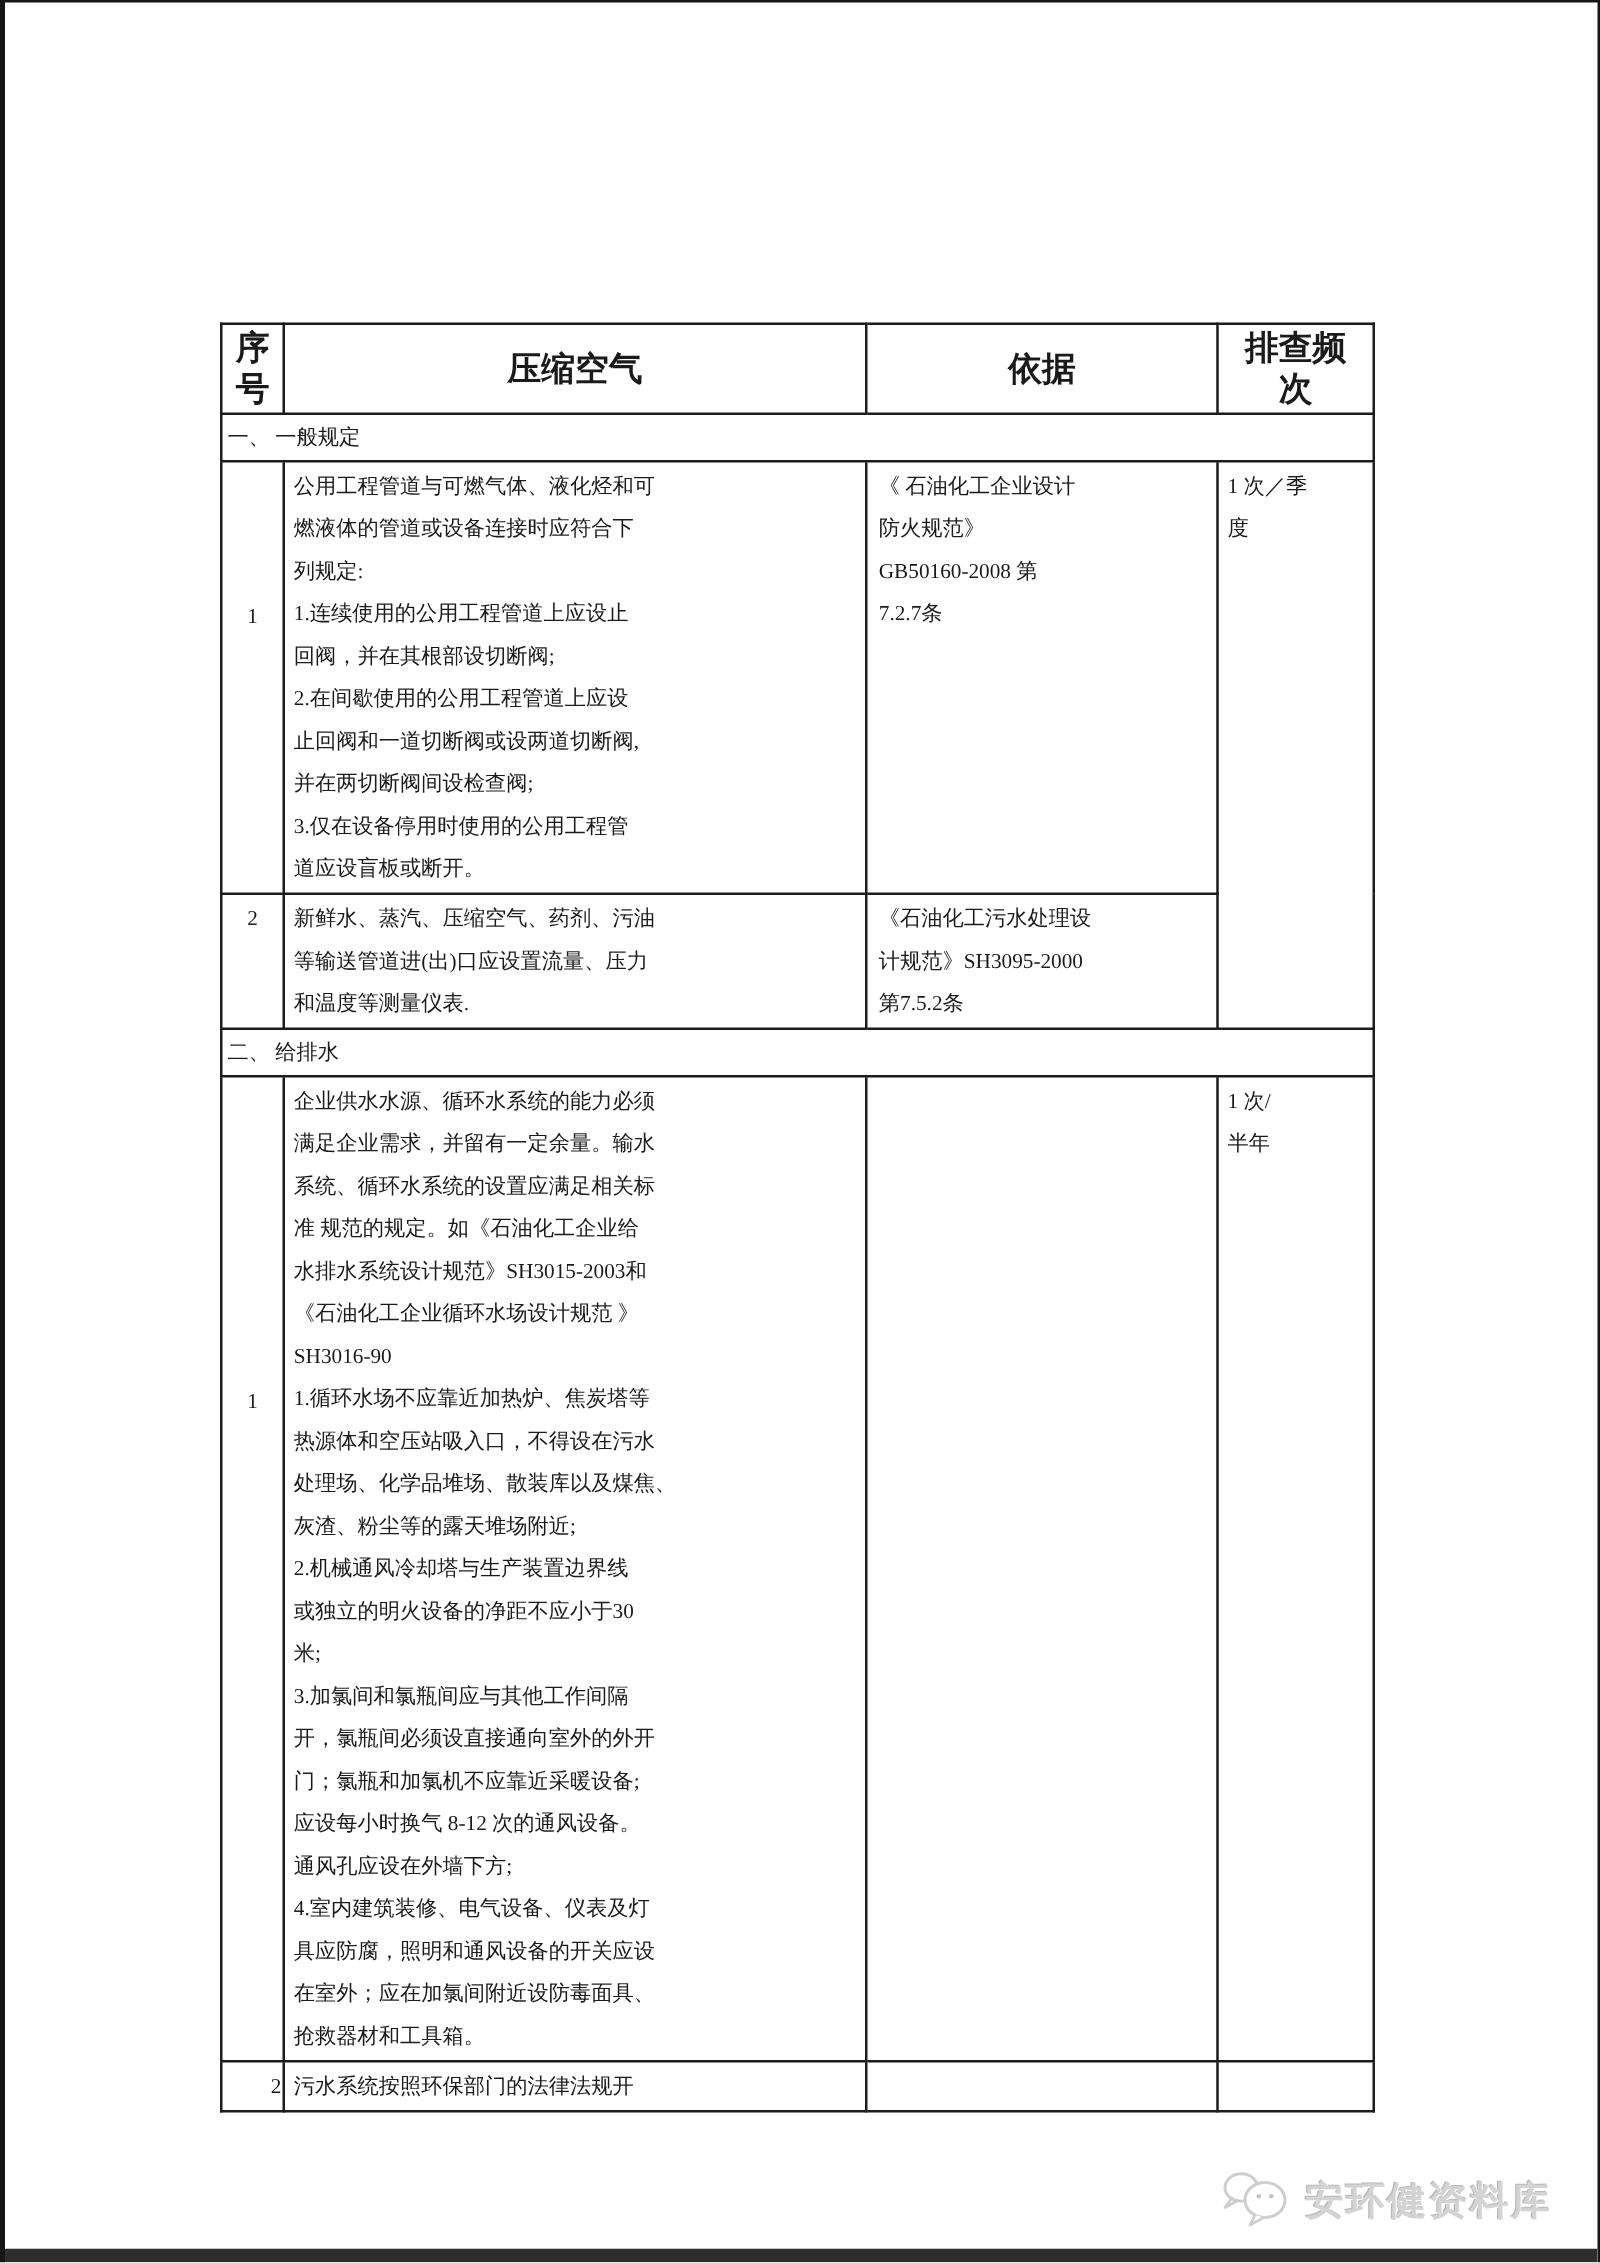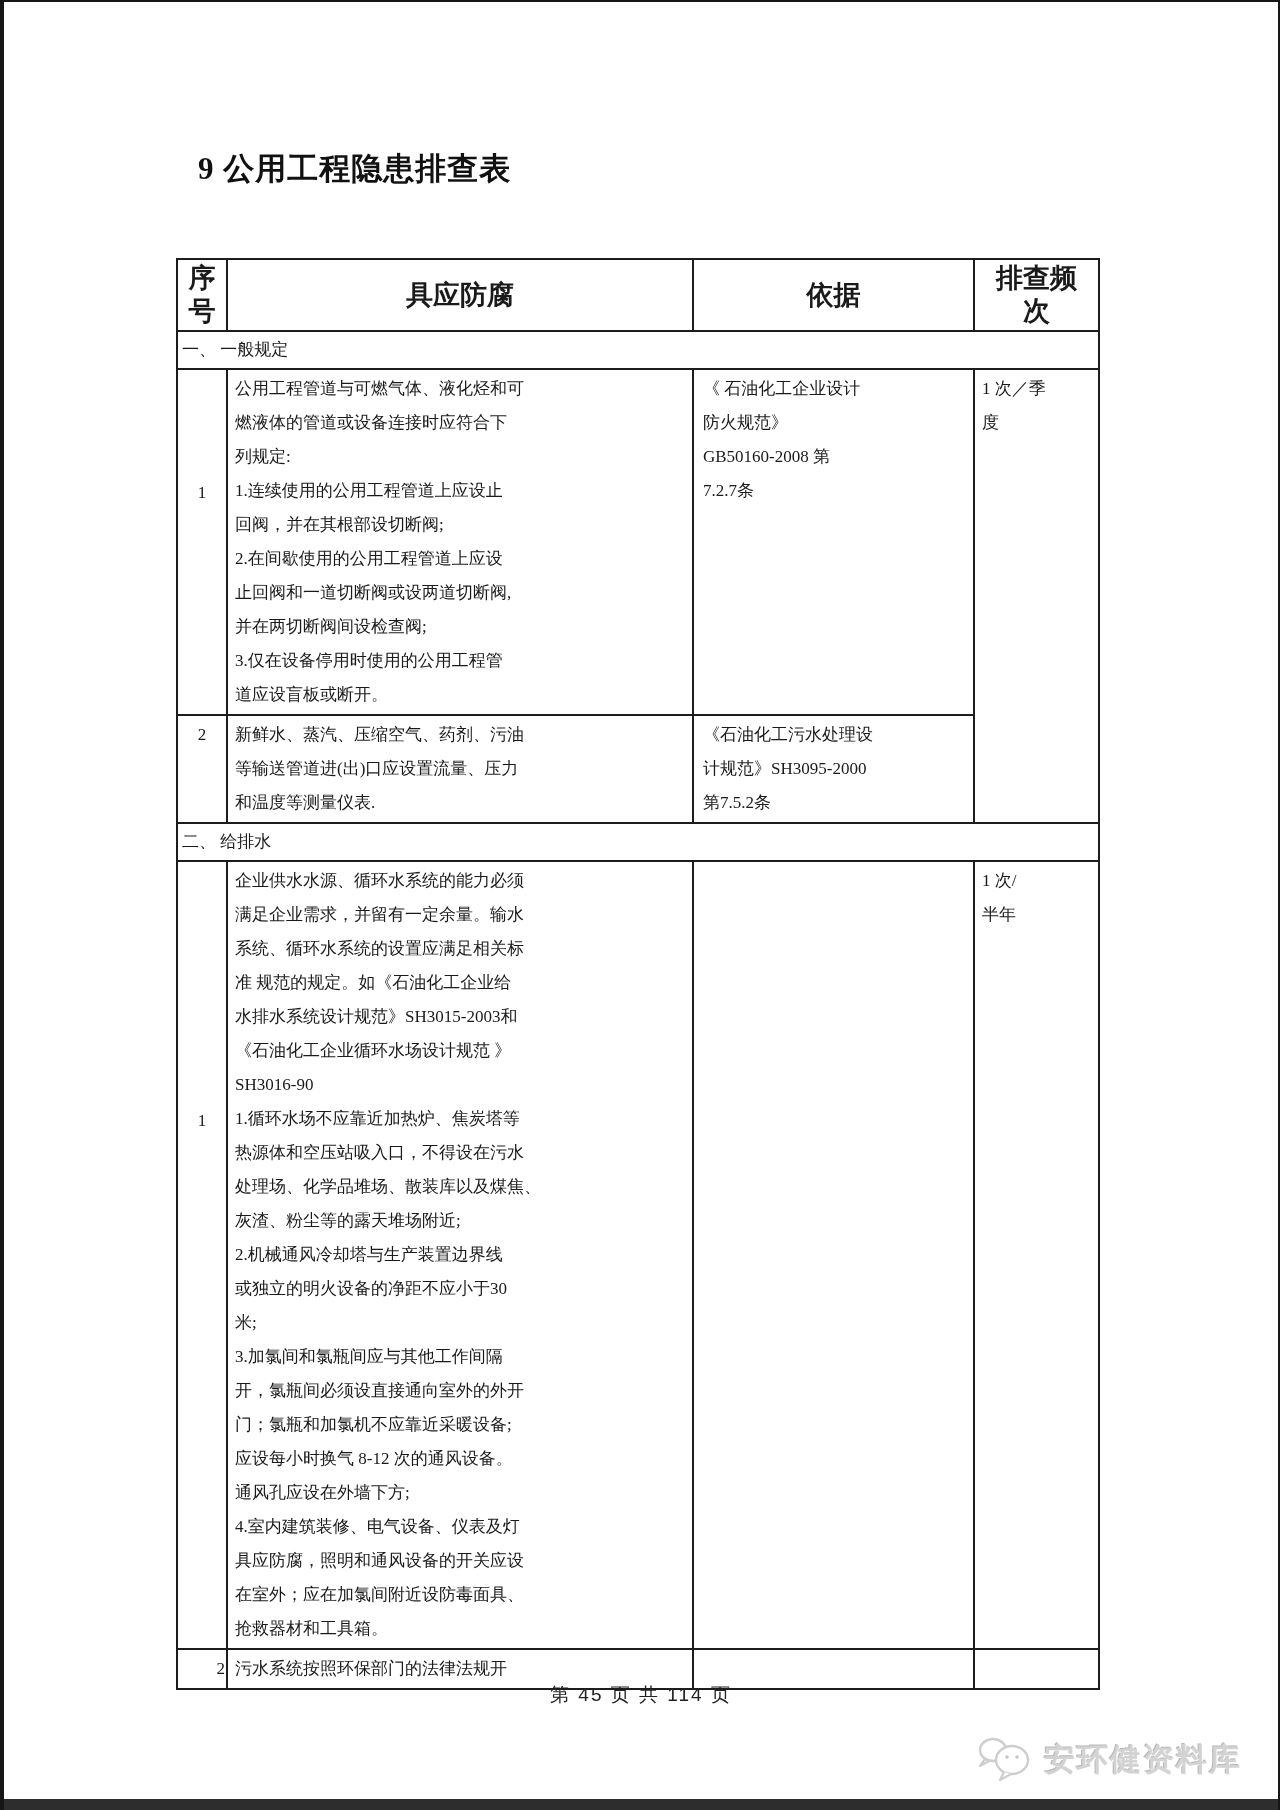"9 公用工程隐患排查表" h1.doc-title { html: <h1>9 公用工程隐患排查表</h1> -> none }
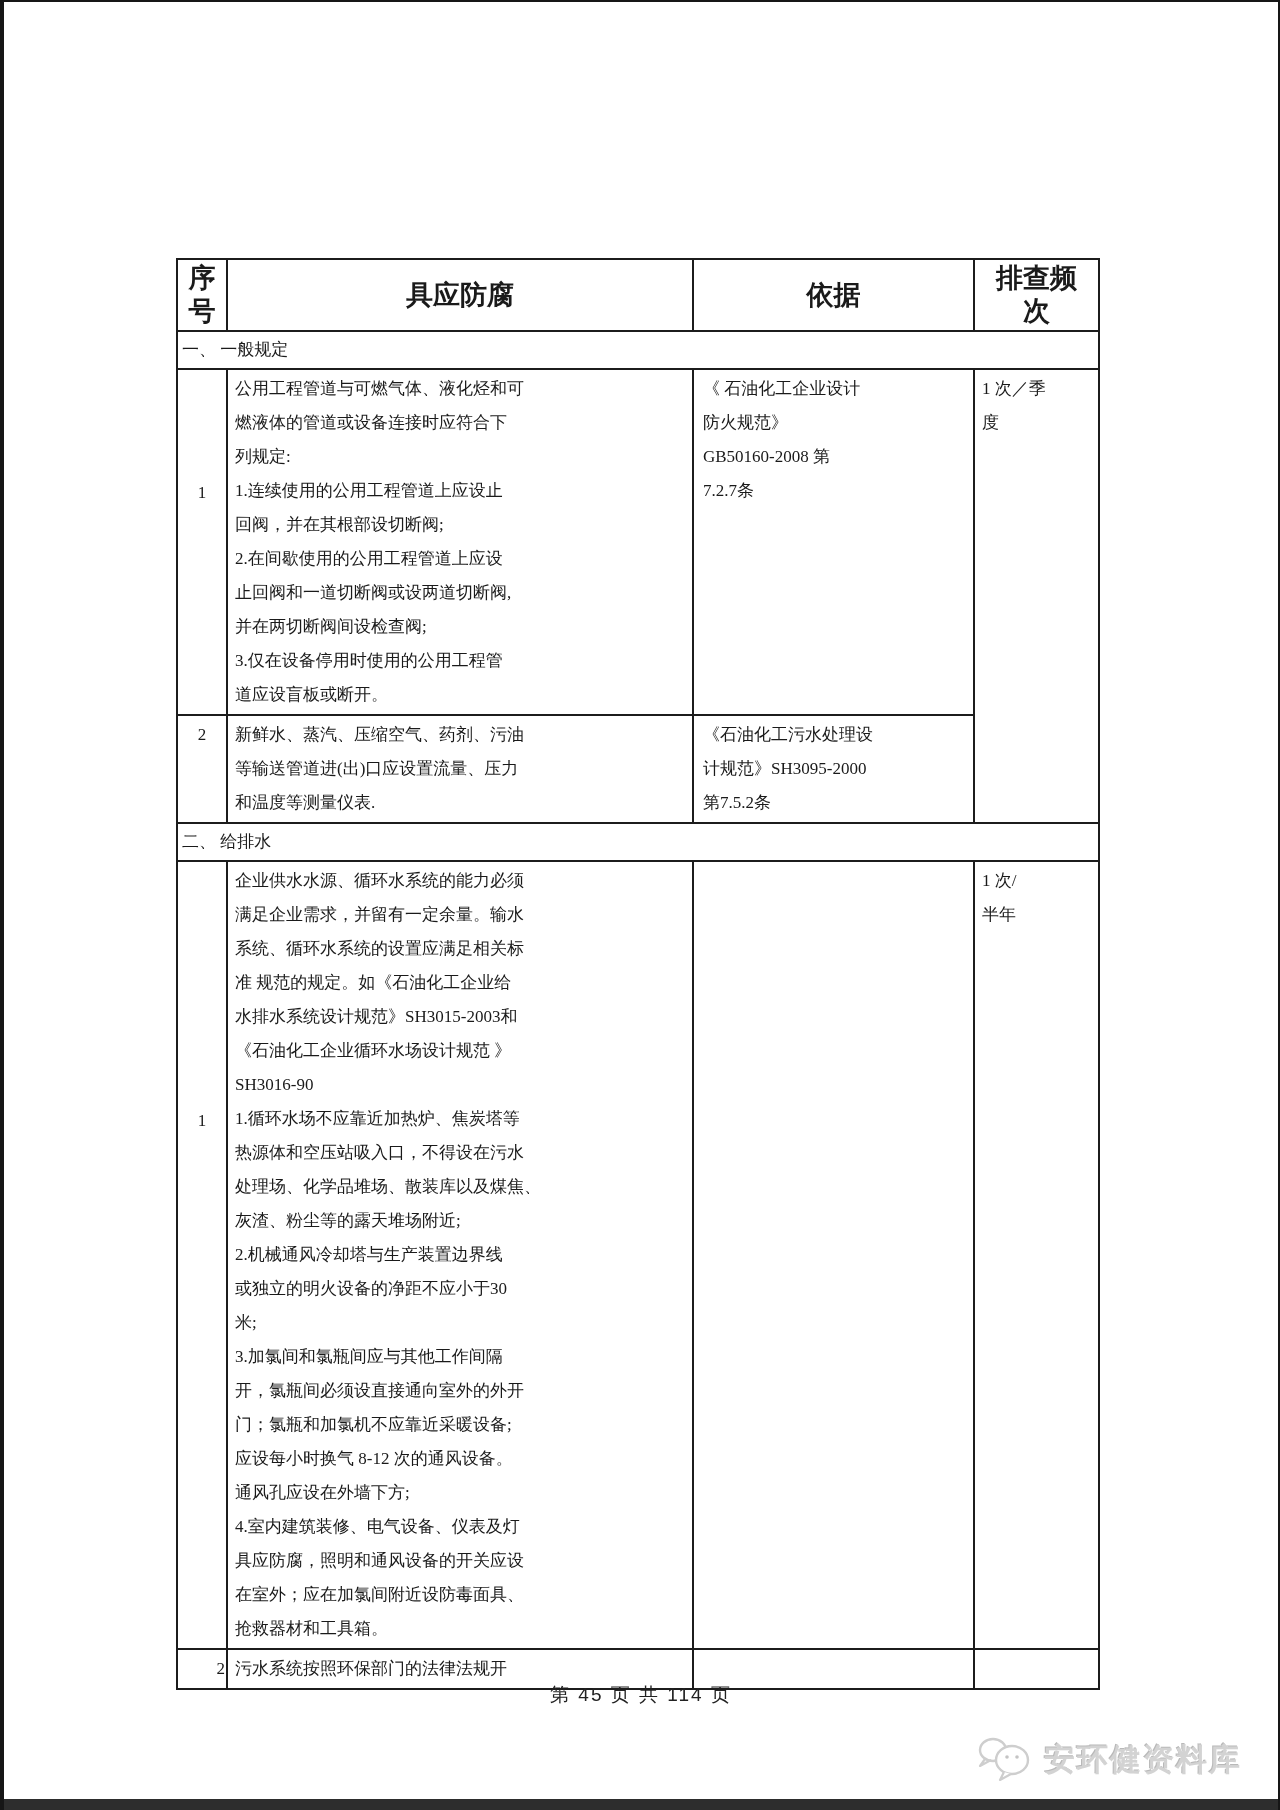"具应防腐" th { text: 具应防腐 -> 压缩空气 }
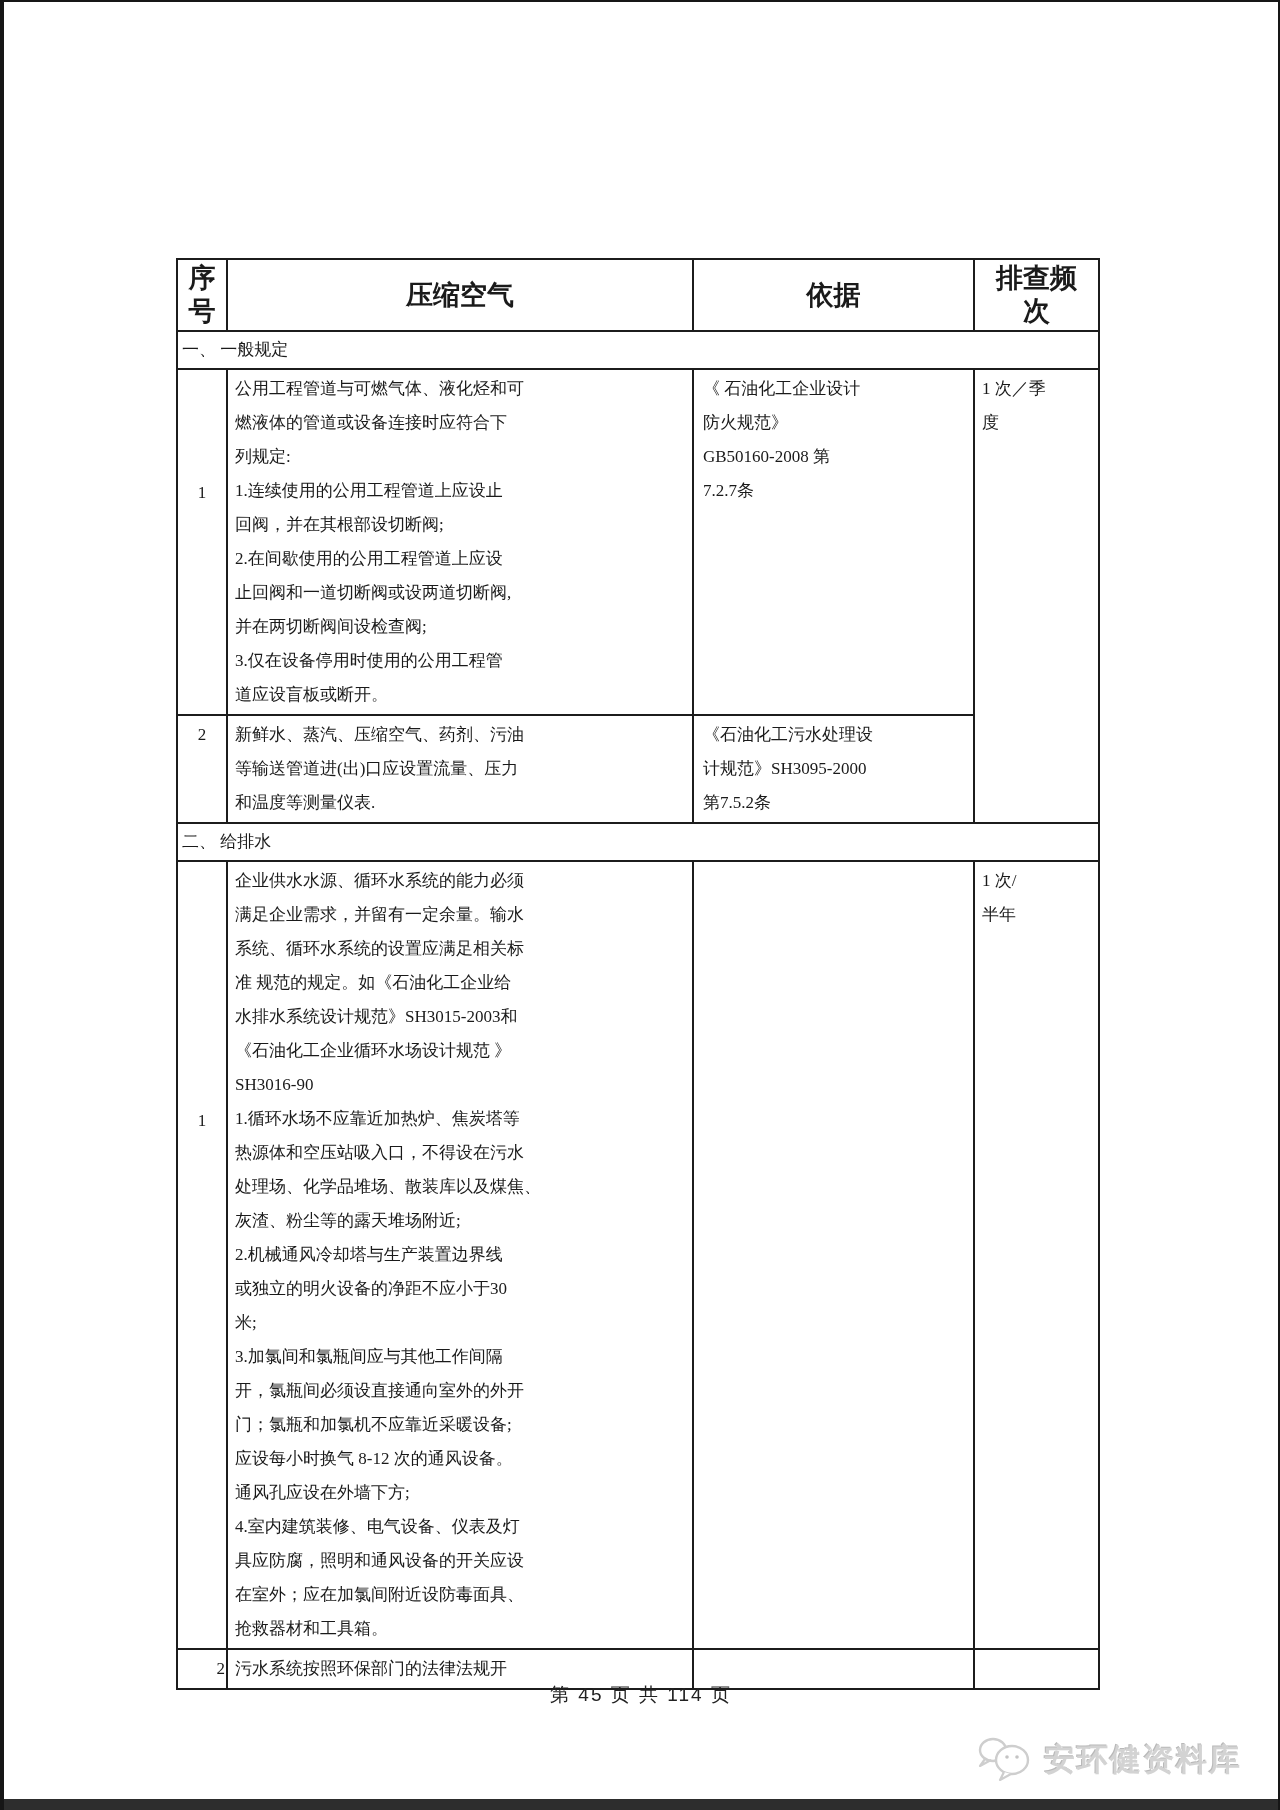"第 45 页 共 114" div.footer { html: <div>第 45 页 共 114 页</div> -> none }
